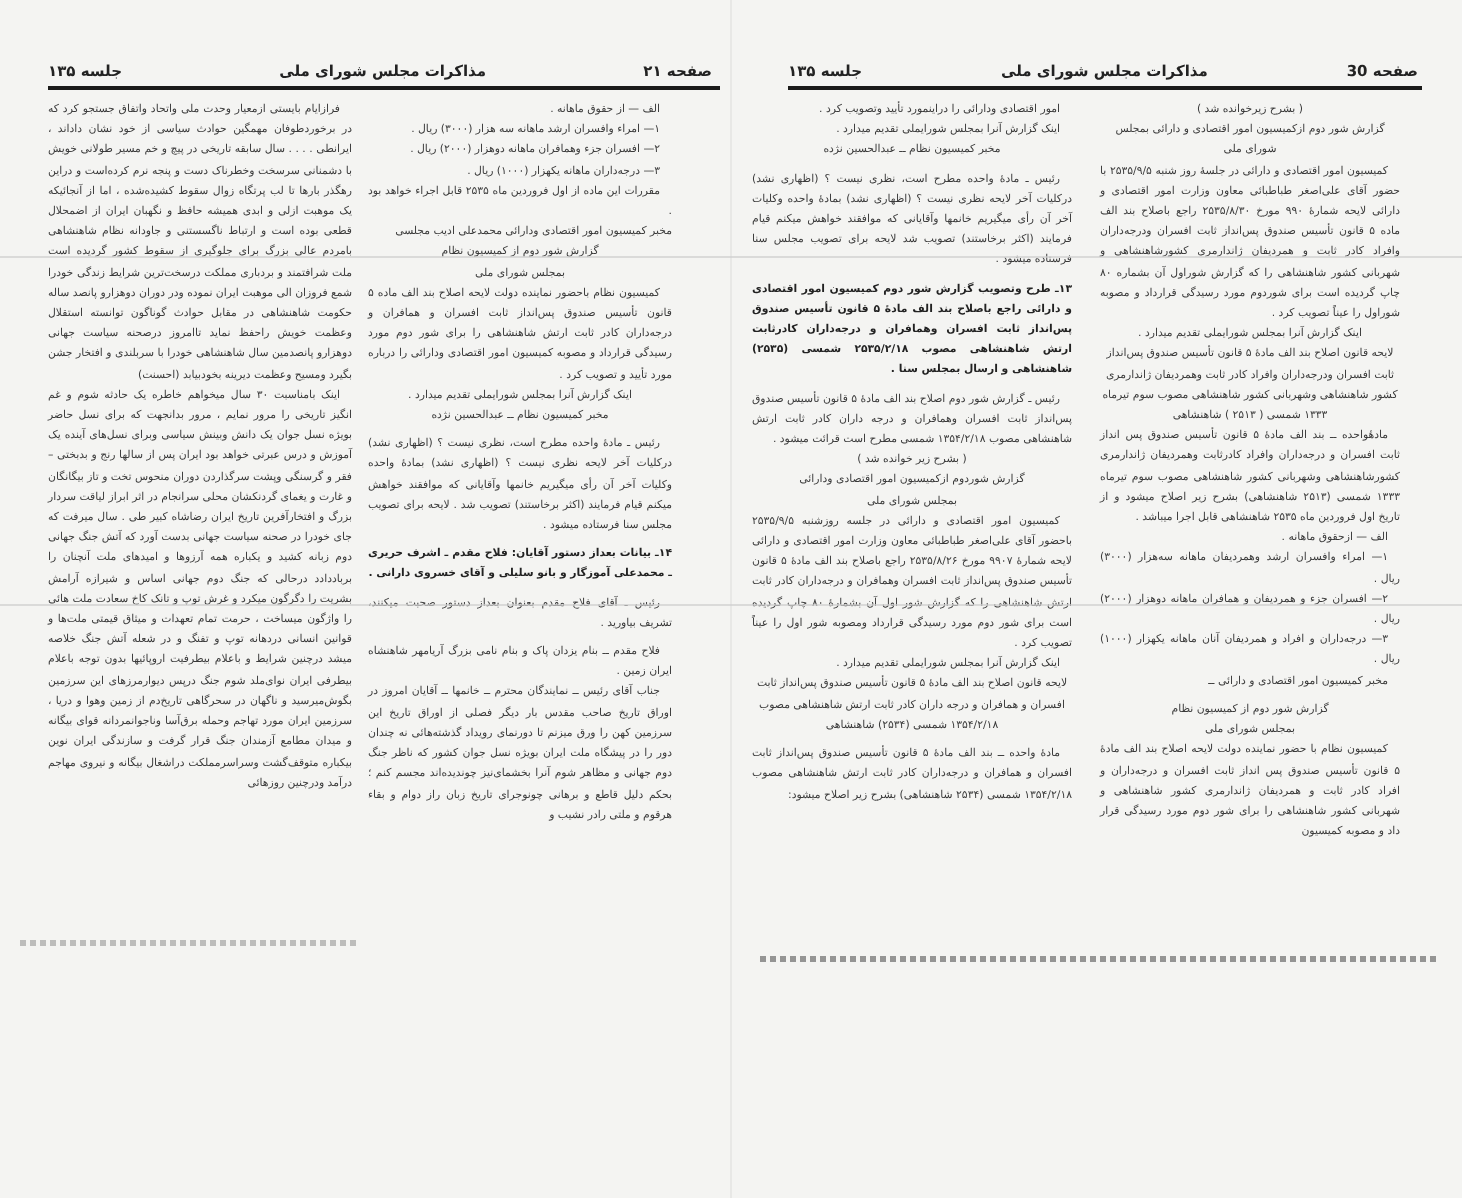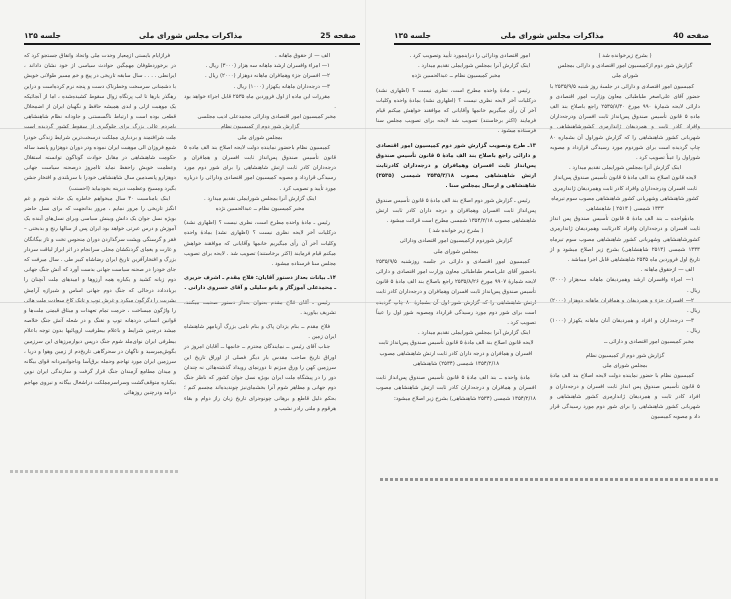"صفحه 25" span { text: 25 -> ۲۱ }
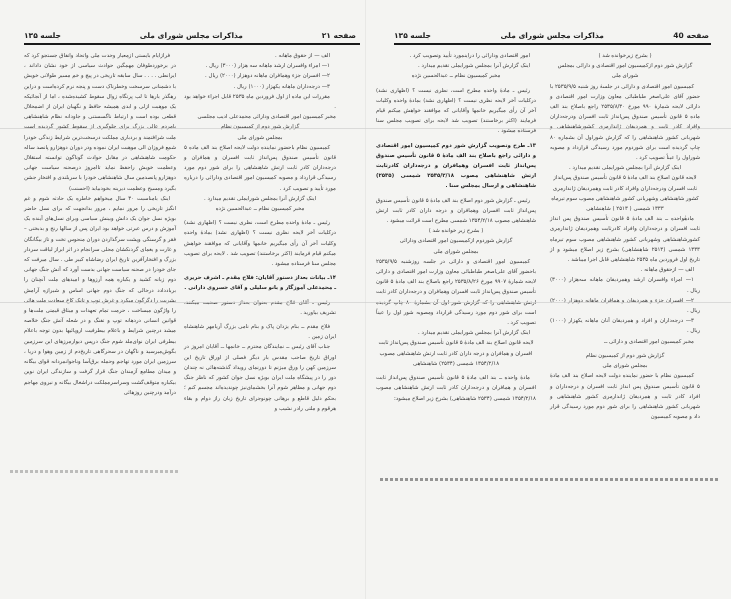"صفحه 40" span { text: 40 -> 30 }
